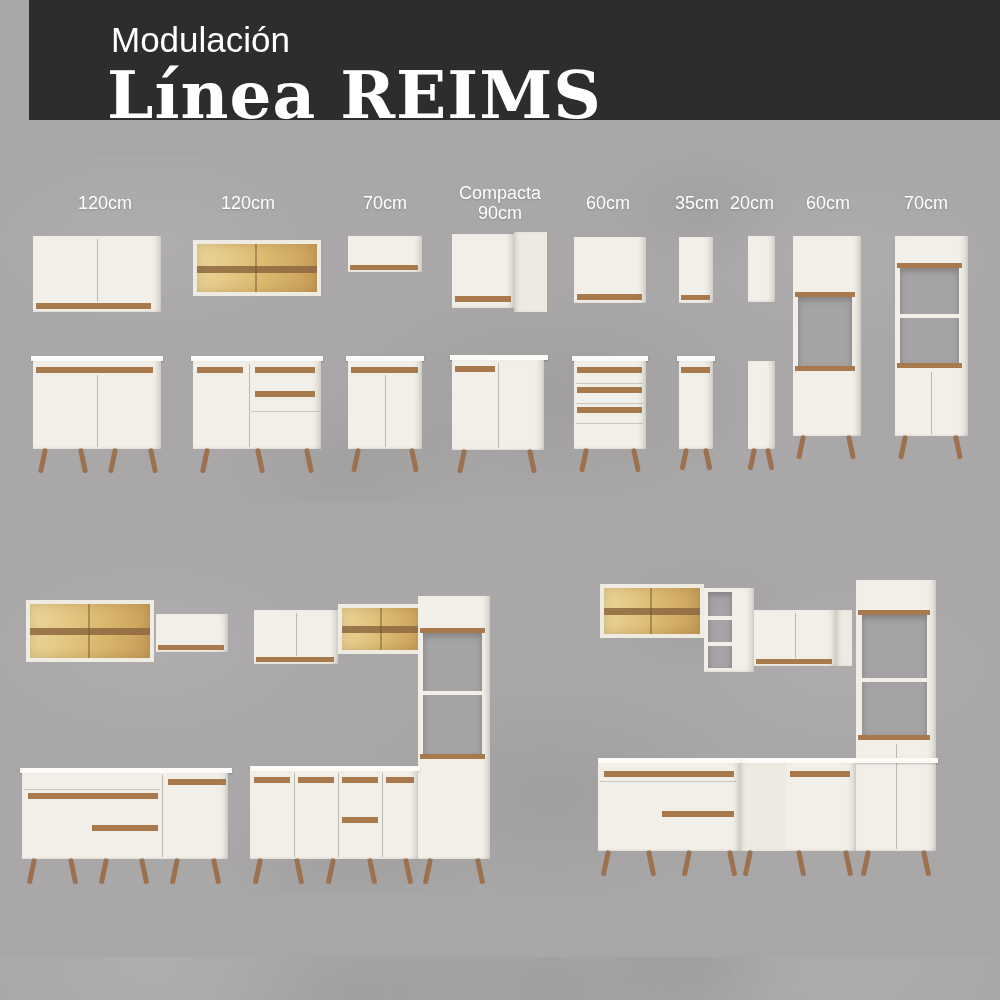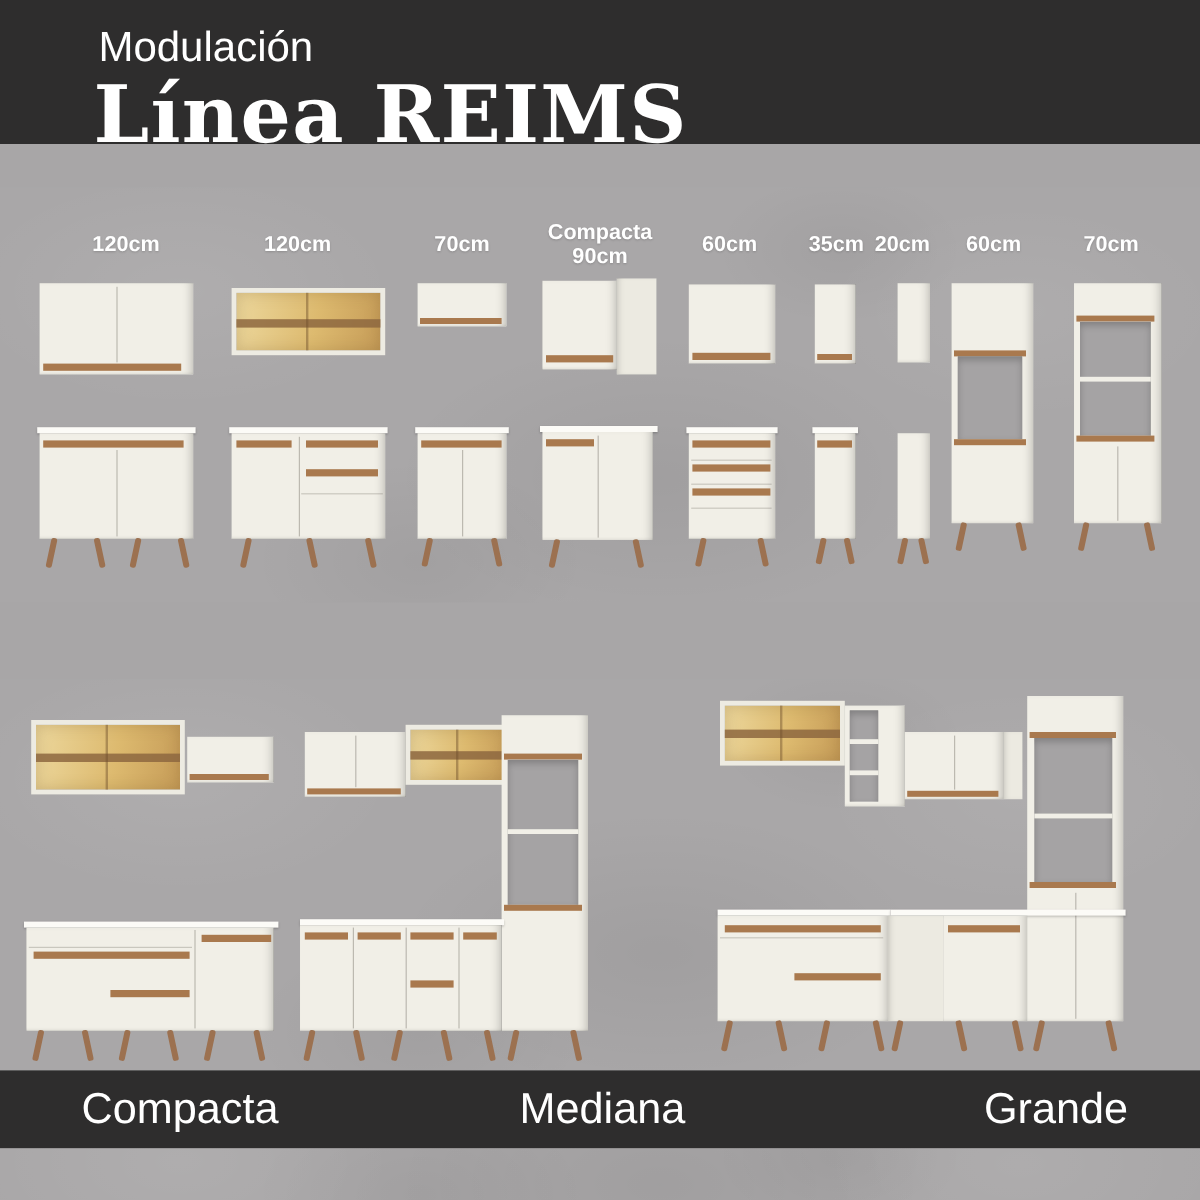"Modulación" #header { margin-left: none -> 29px }
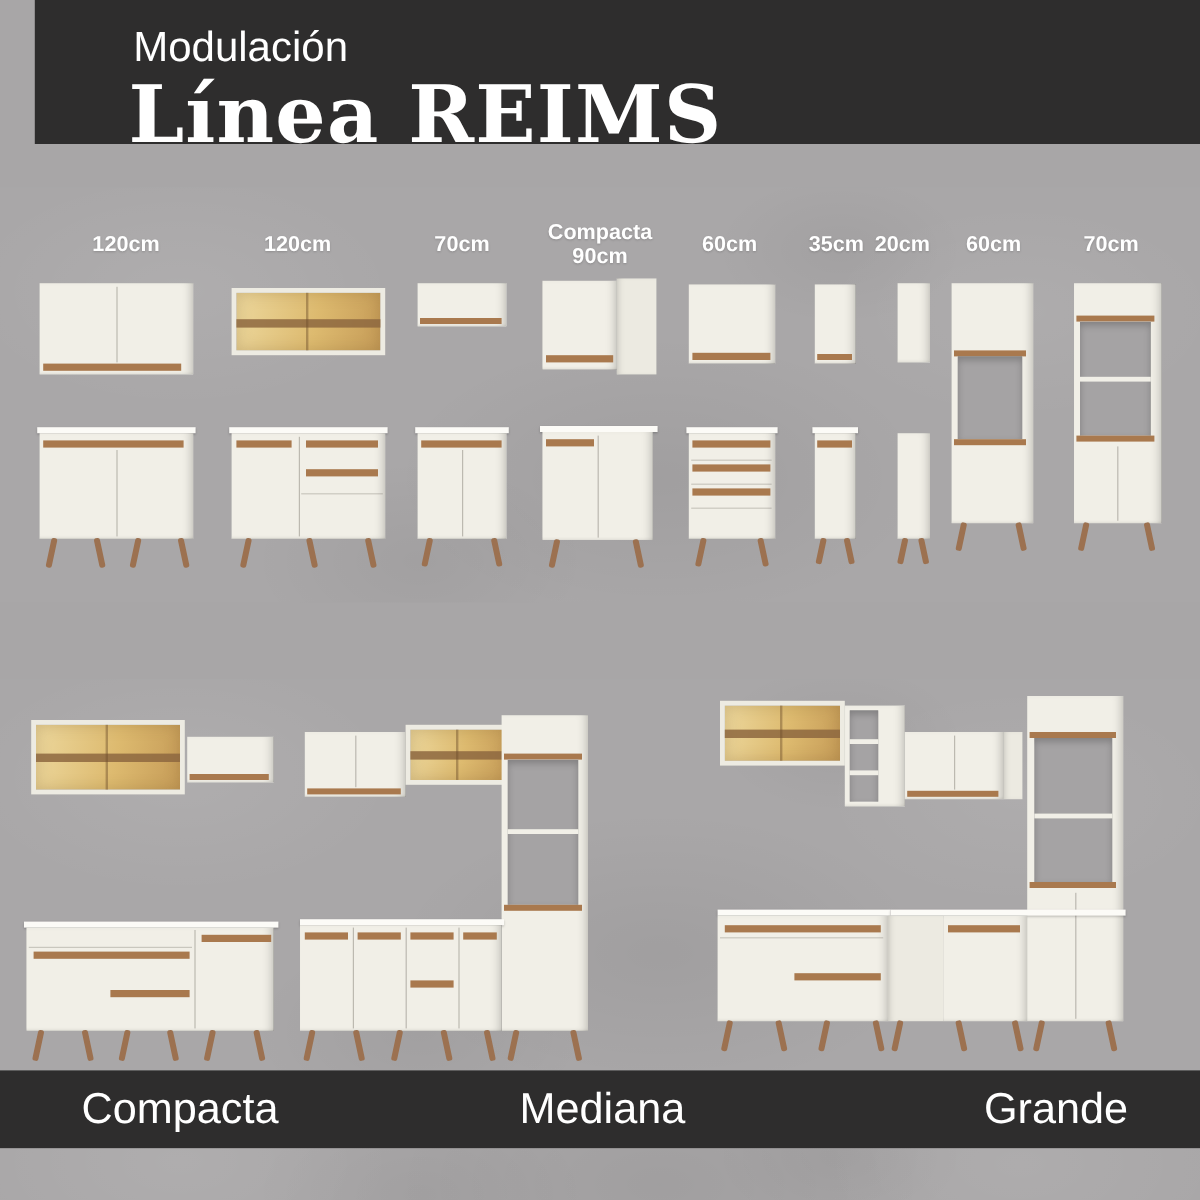"120cm" .size-label { font-weight: bold -> normal }
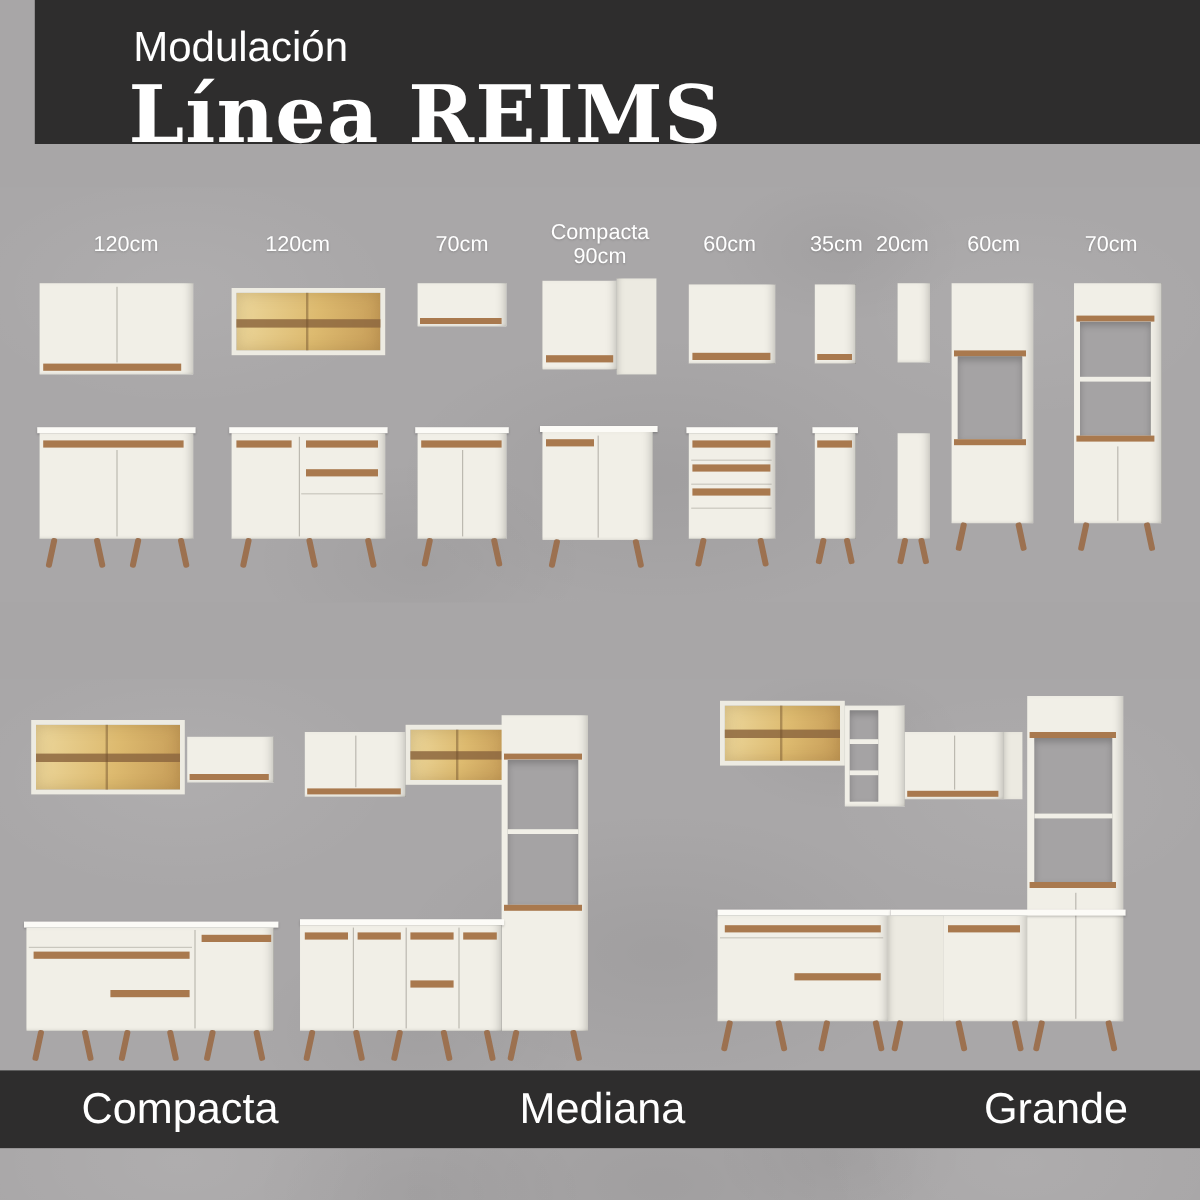"Compacta" div.band-dark { html: <div> <div>Compacta</div> <div>Mediana</div> <div>Grande</div> </div> -> none }
